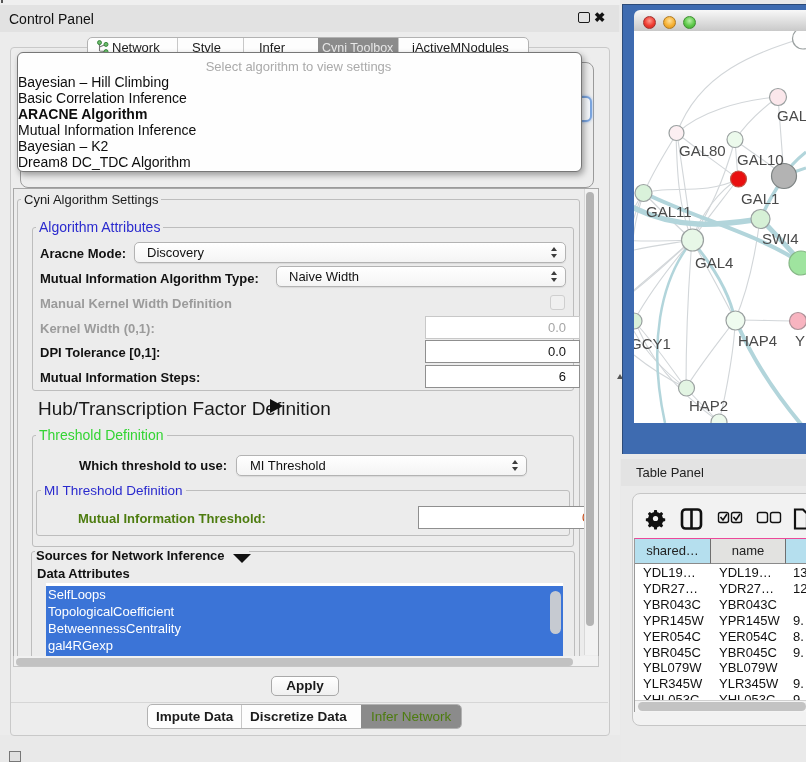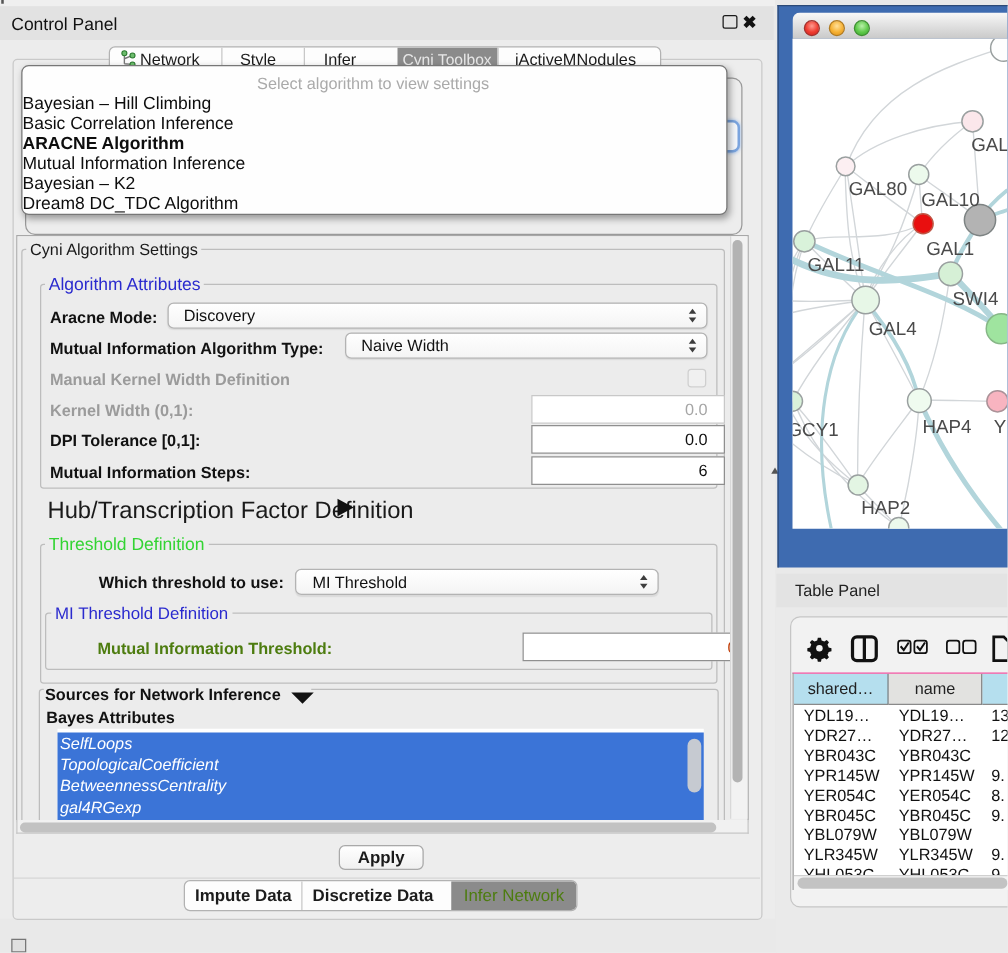"Bayes Attributes" div.abs { text: Bayes -> Data }
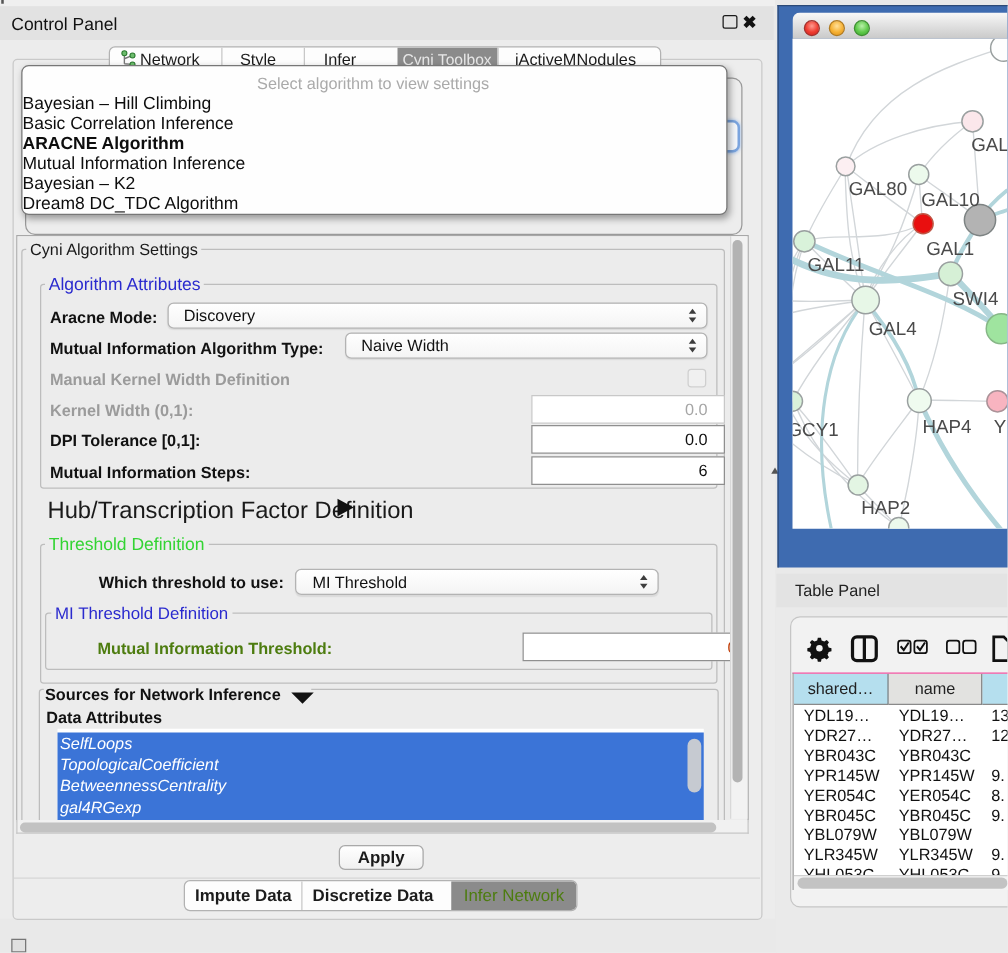"SelfLoops" div.abs { font-style: italic -> none }
